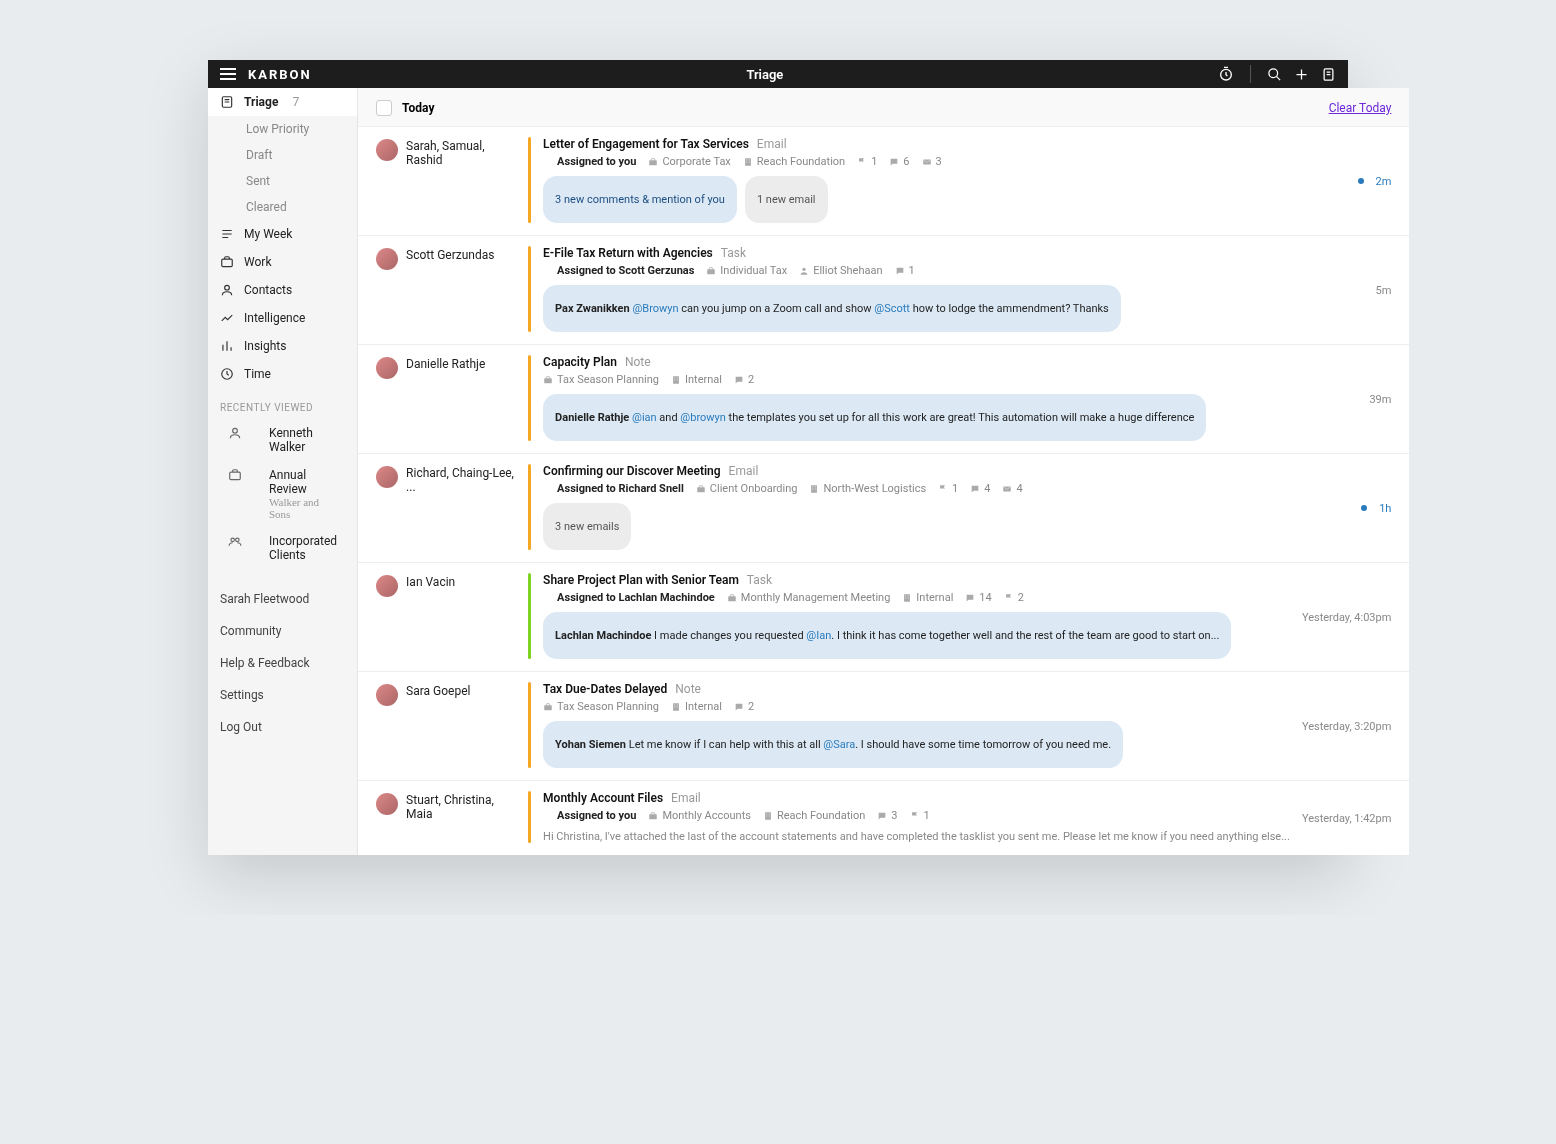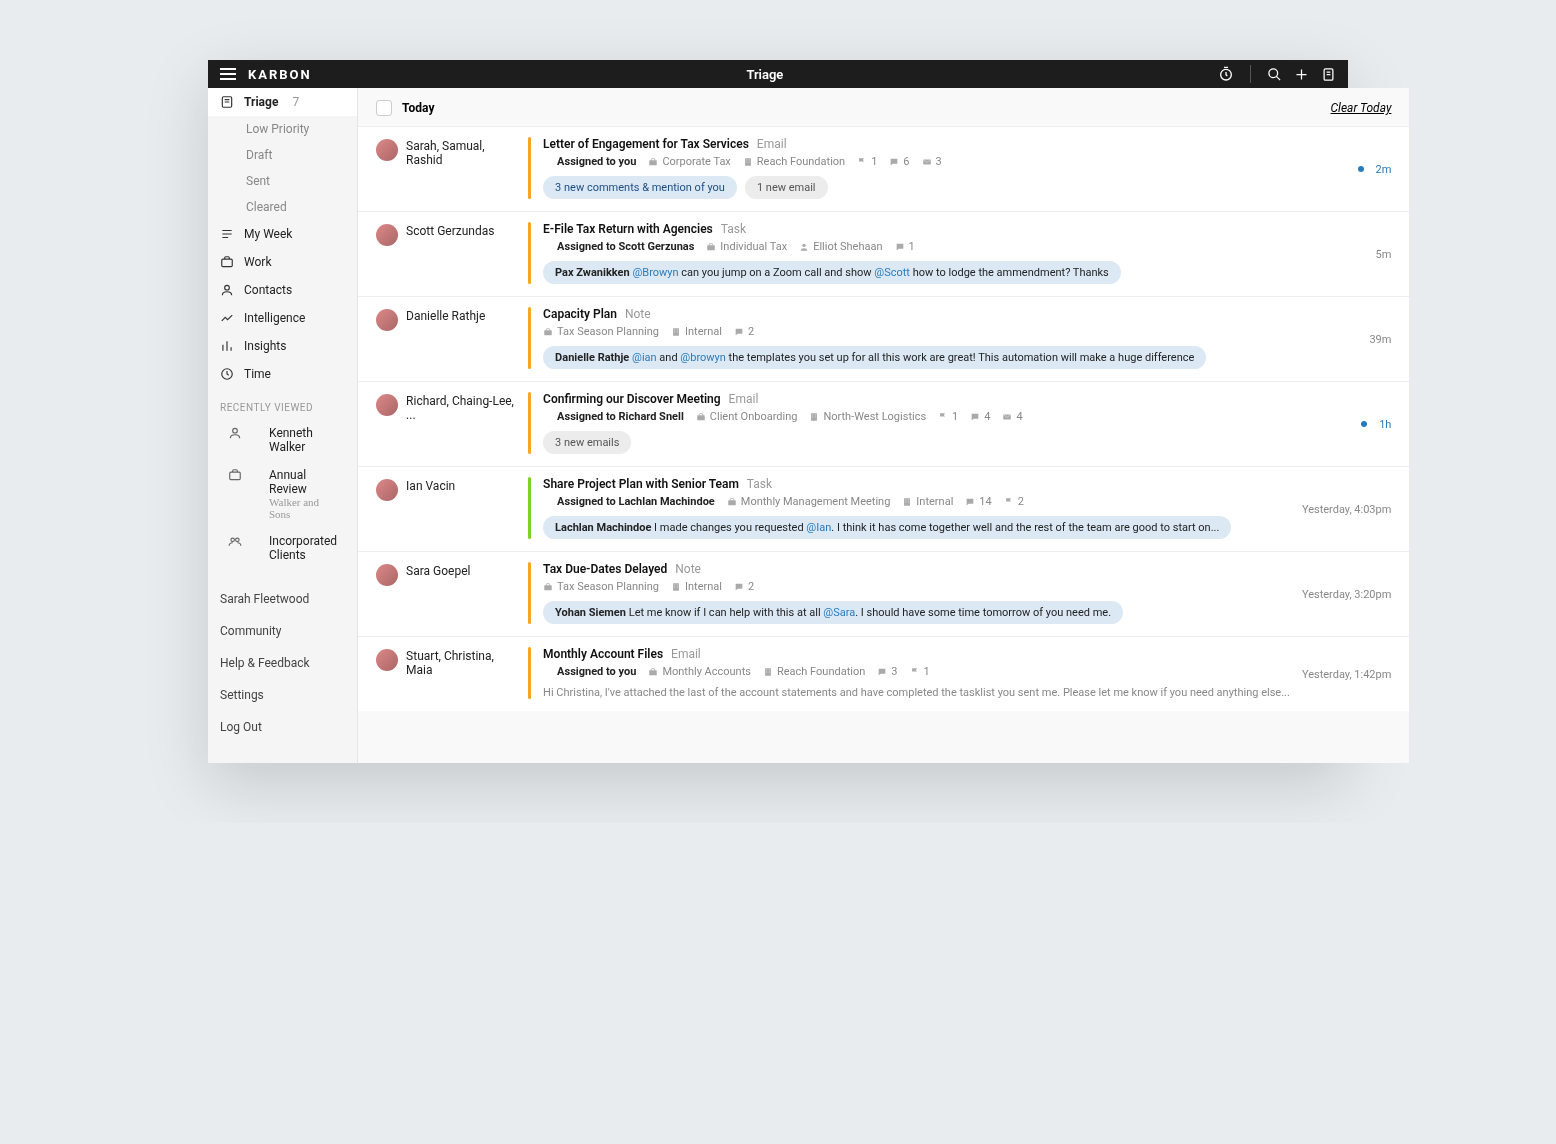"Clear Today" .section-header .clear { color: #000000 -> #6d28d9; font-style: italic -> none }
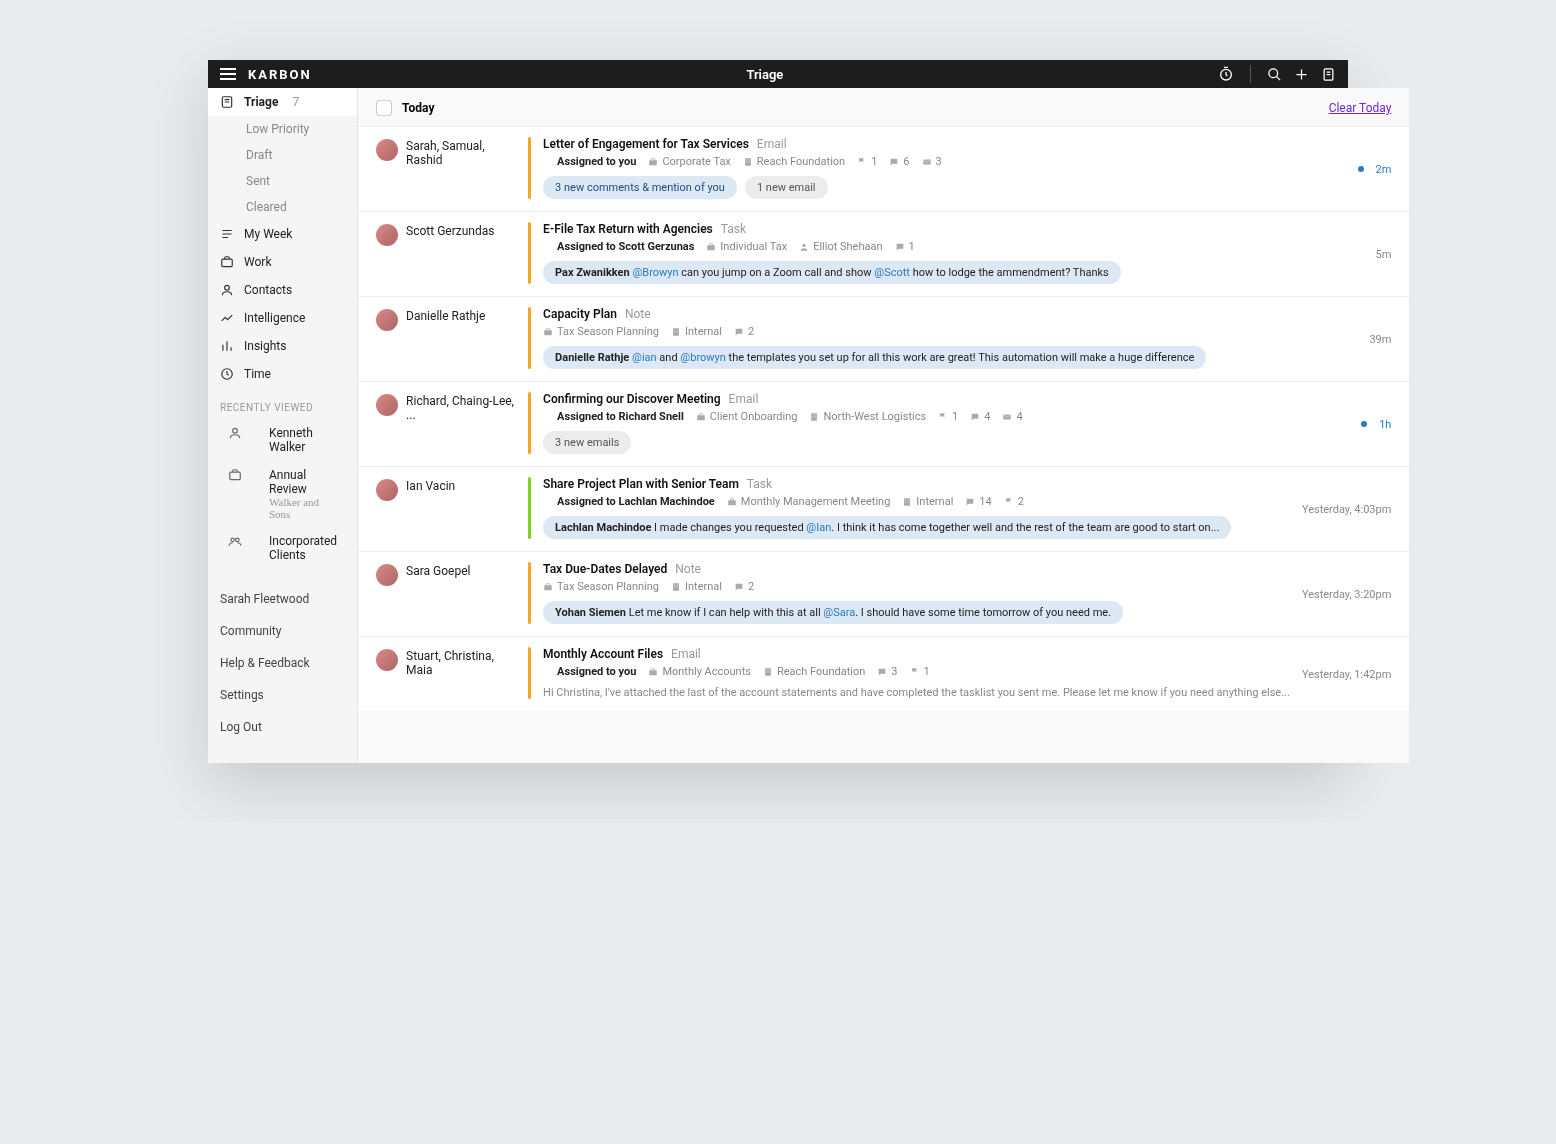"3 new comments & mention" .pill { padding: 5px 12px -> 17px 12px }
